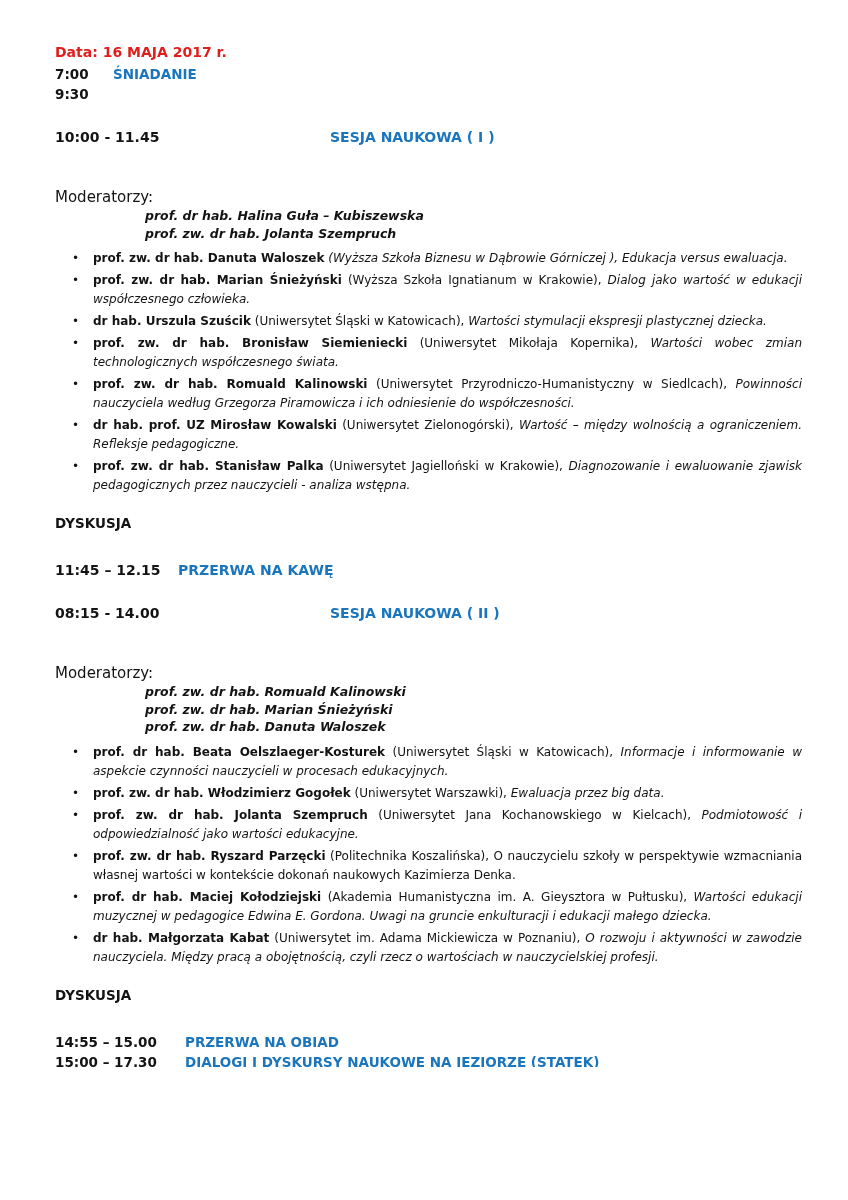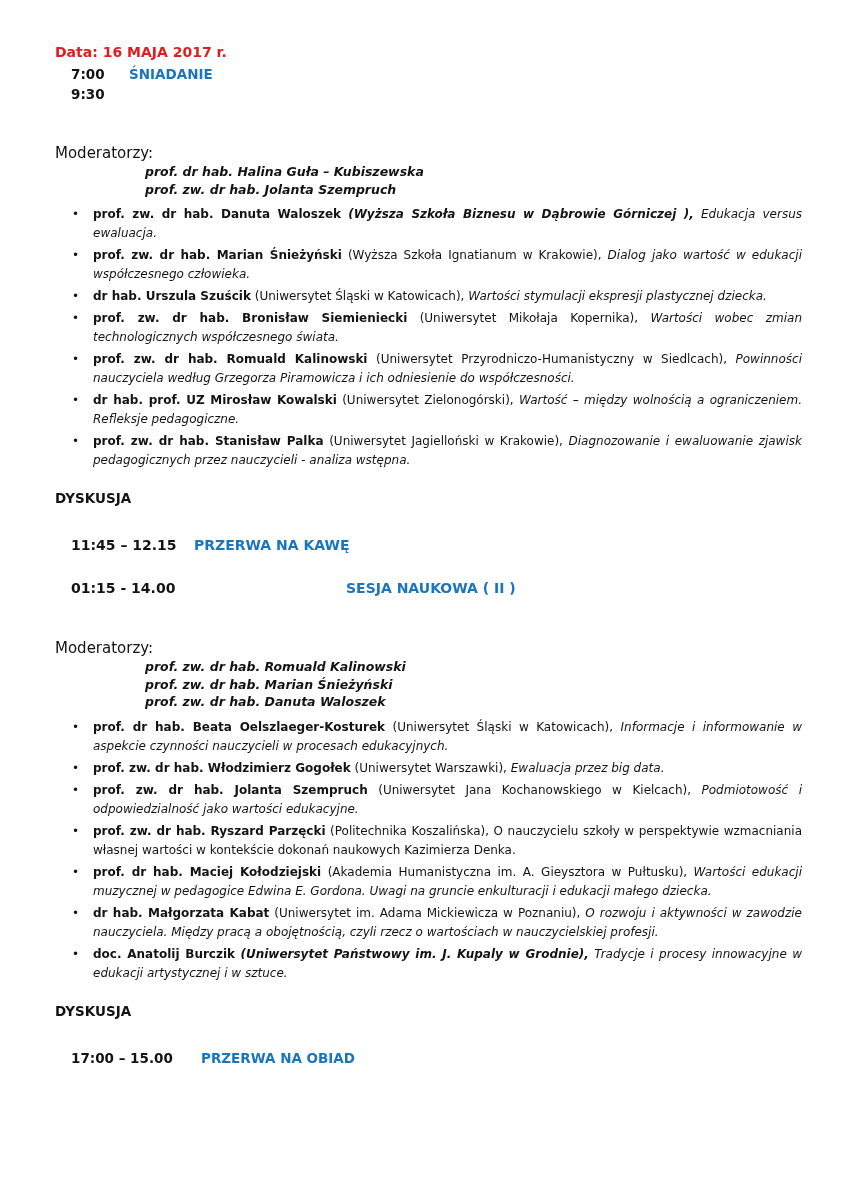"7:00" .row { margin-left: 16px -> none }
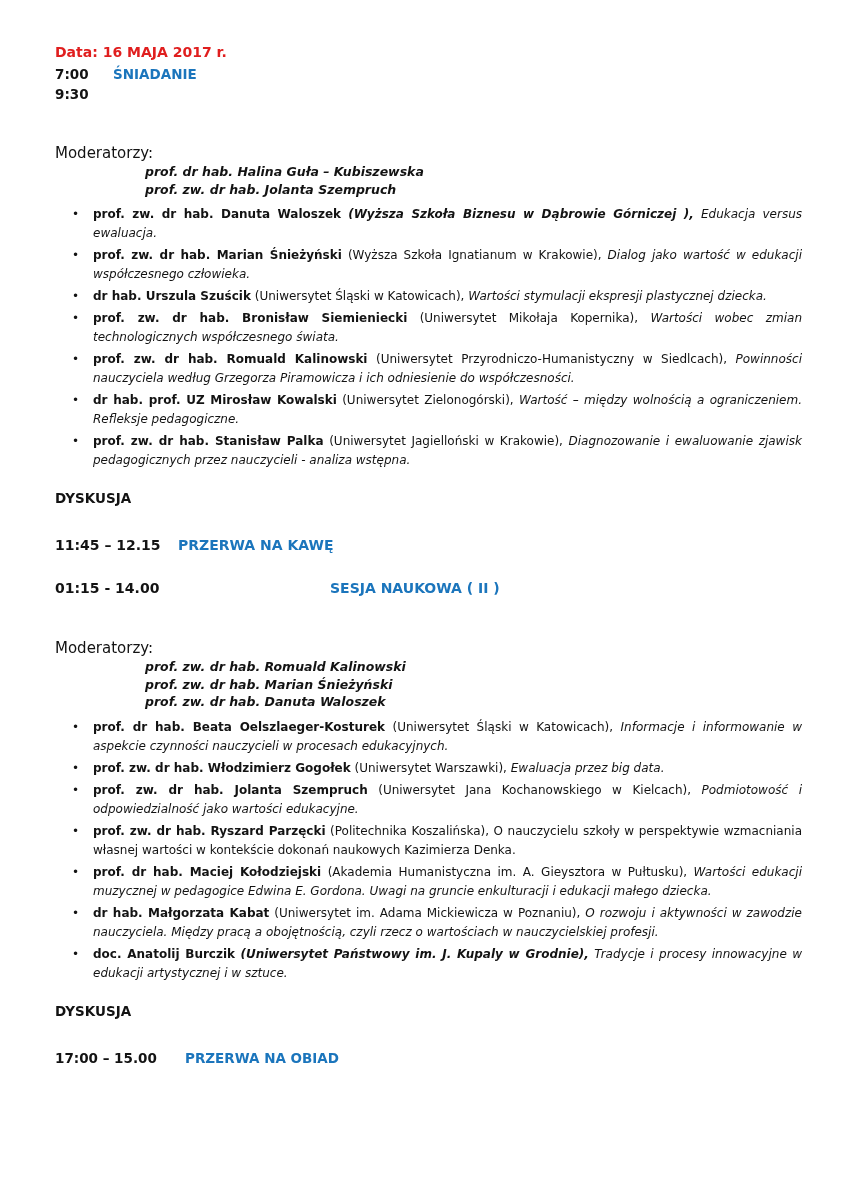"10:00 - 11.45" div.row { html: none -> <div> <span>10:00 - 11.45</span> <span>SESJA NAUKOWA ( I )</span> </div> }
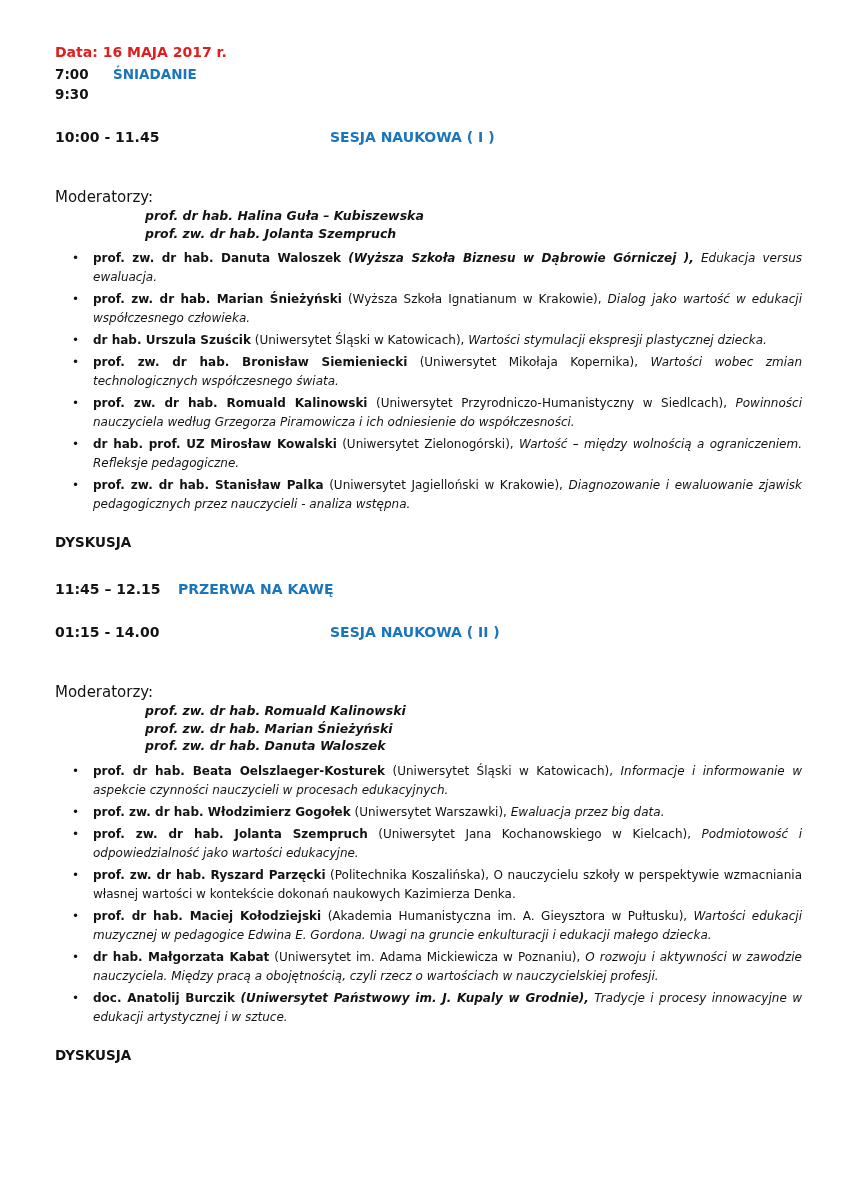"(Wyższa Szkoła Biznesu w Dąbrowie" .af.it { font-weight: bold -> none }
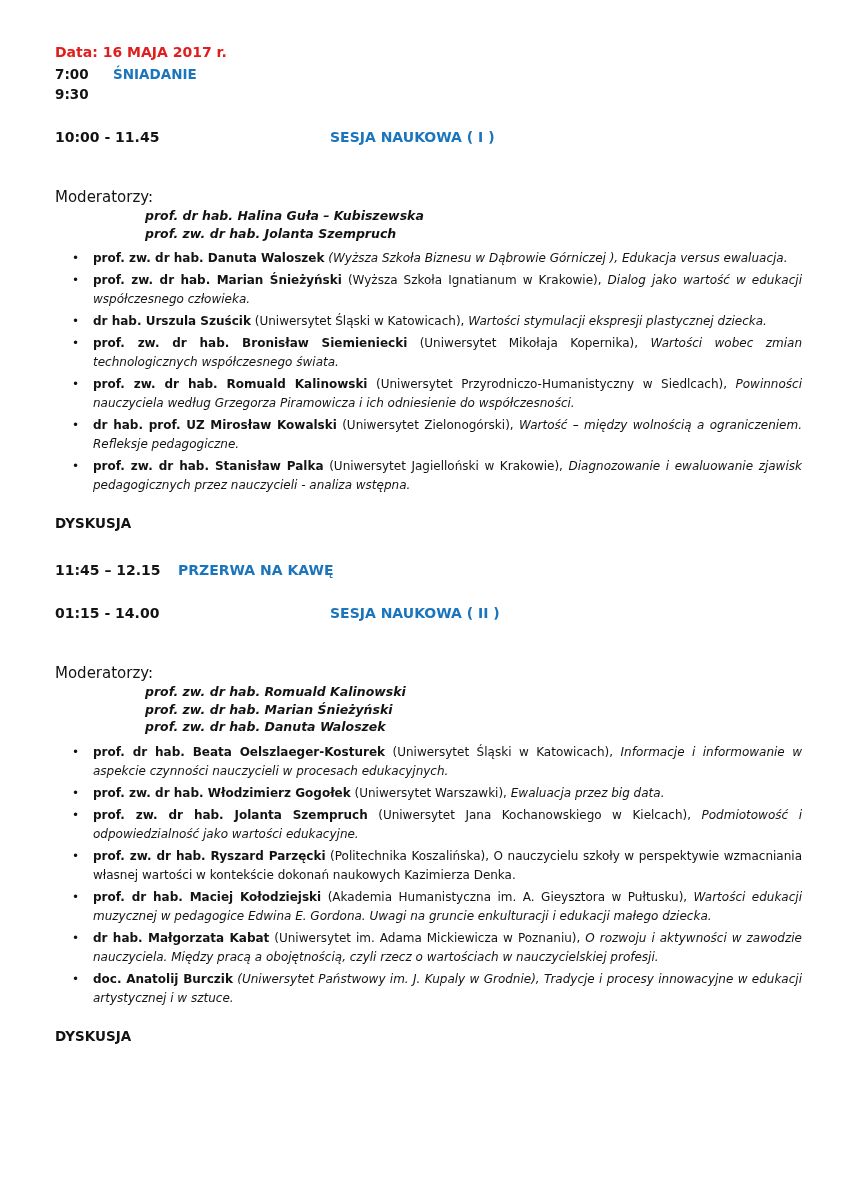"01:15 - 14.00" span.time { text: 01:15 -> 08:15 }
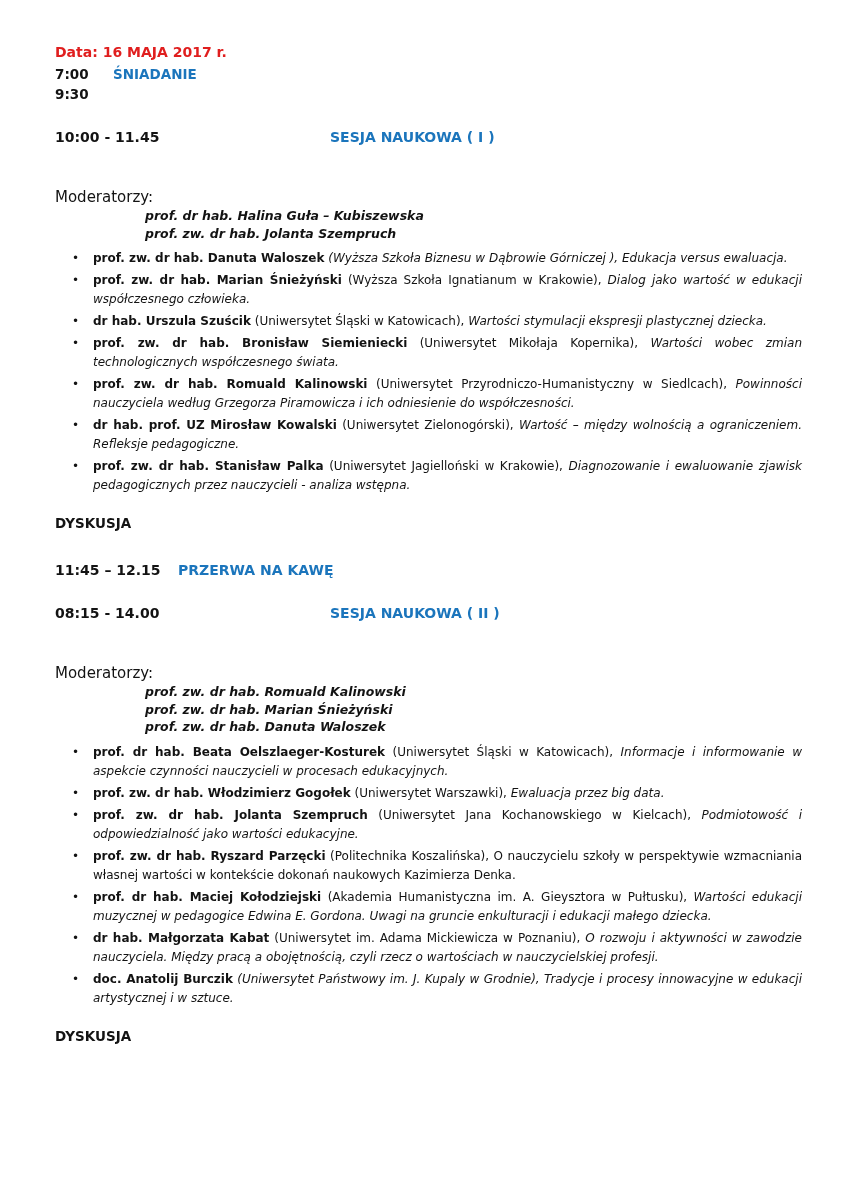"doc. Anatolij Burczik (Uniwersytet" li { html: <li> <span>doc. Anatolij Burczik</span> <span>(Uniwersytet Państwowy im. J. Kupaly w Grodnie),</span> <span>Tradycje i procesy innowacyjne w edukacji artystycznej i w sztuce.</span> </li> -> none }
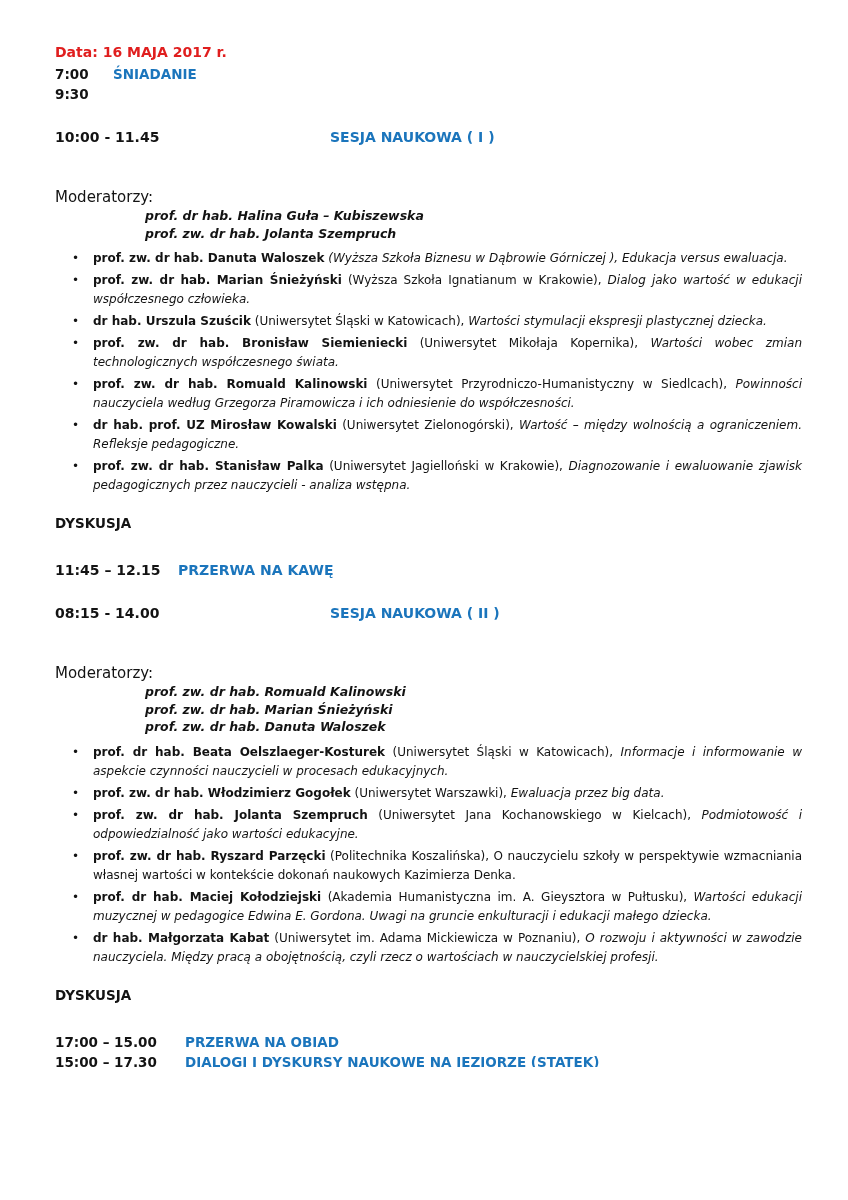"17:00 – 15.00" span.time { text: 17:00 -> 14:55 }
